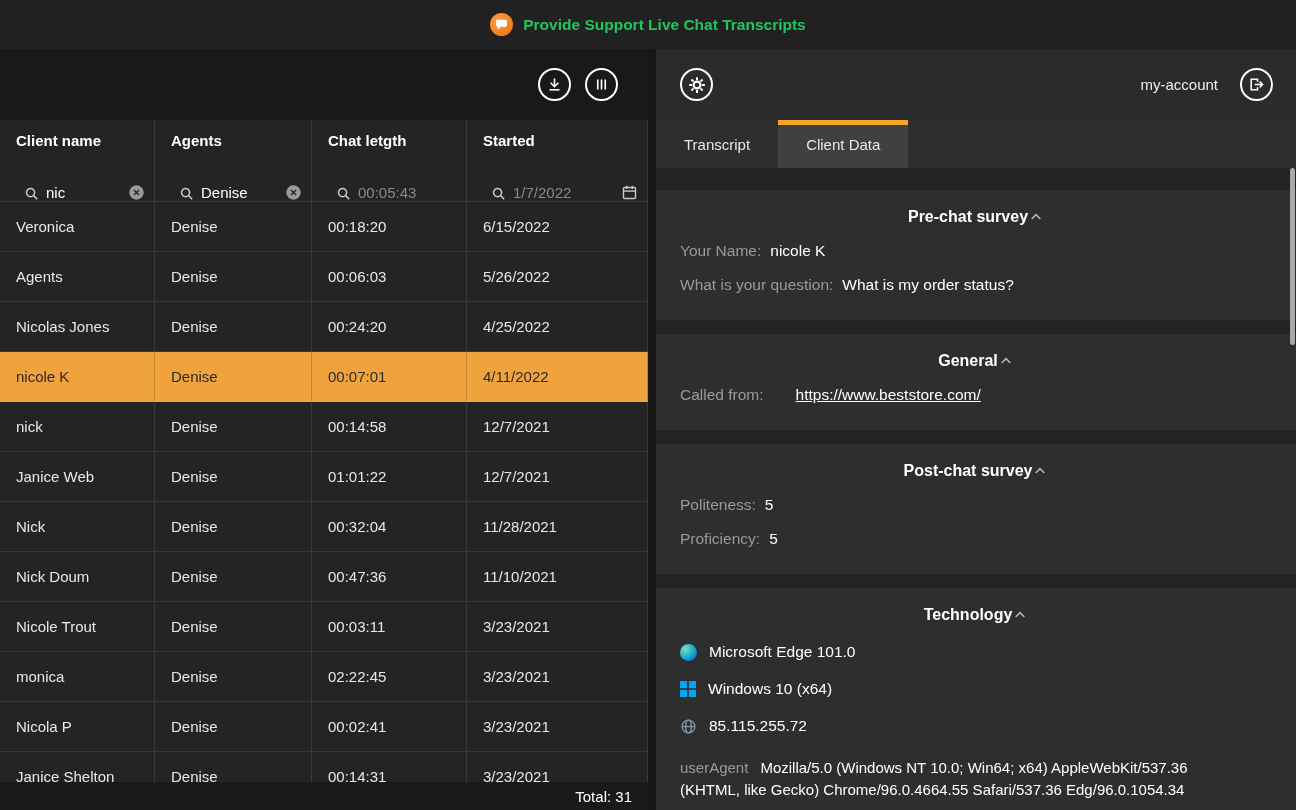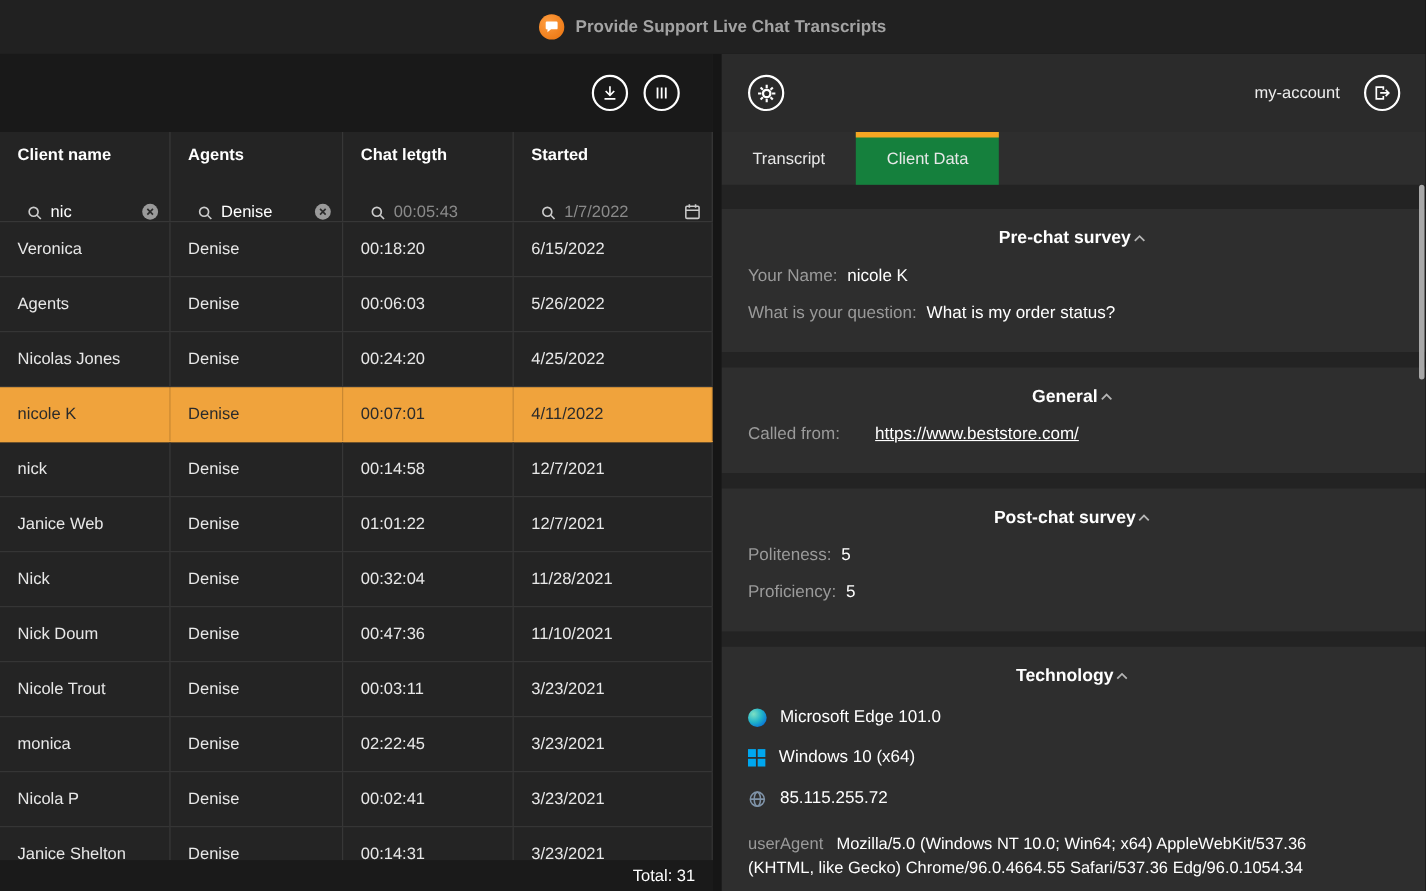"Provide Support Live Chat Transcripts" .app-title { color: #a3a3a3 -> #22c55e }
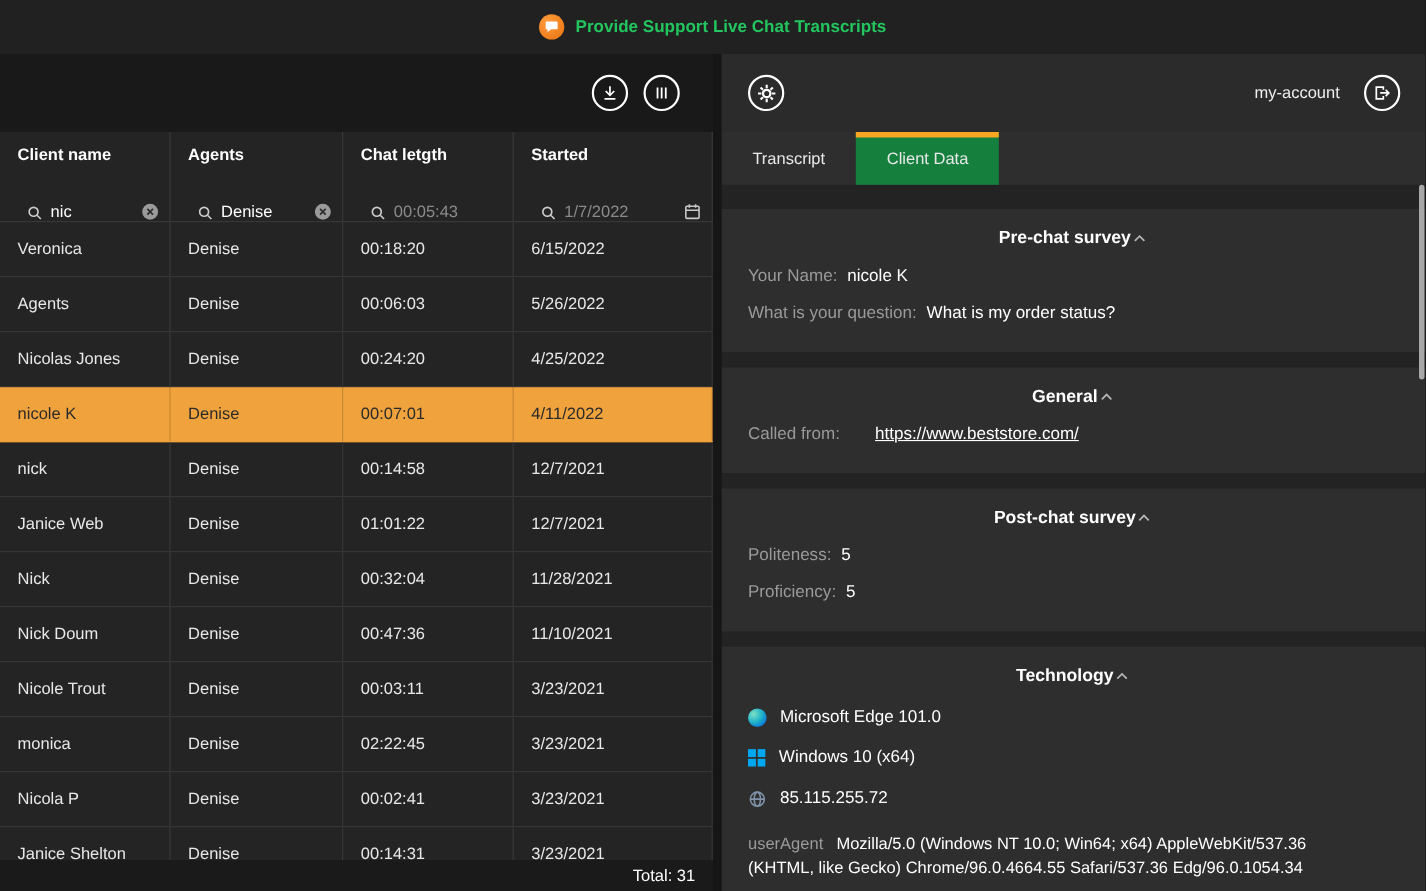"Client Data" .tab.active { background: #15803d -> #404040 }
